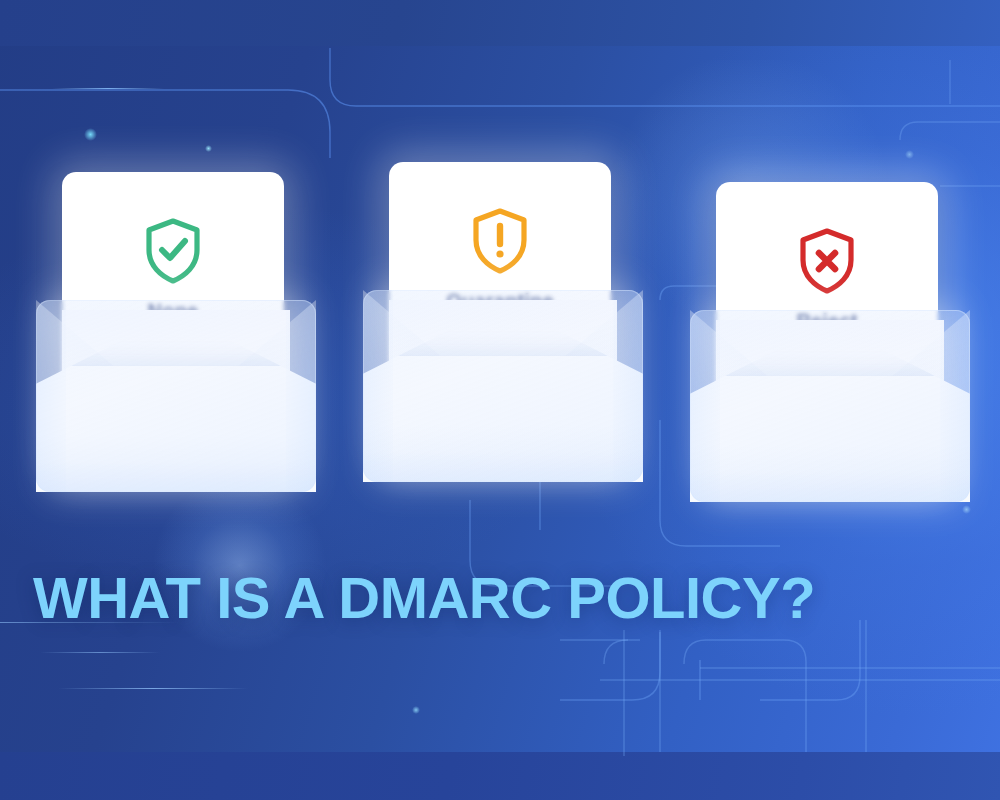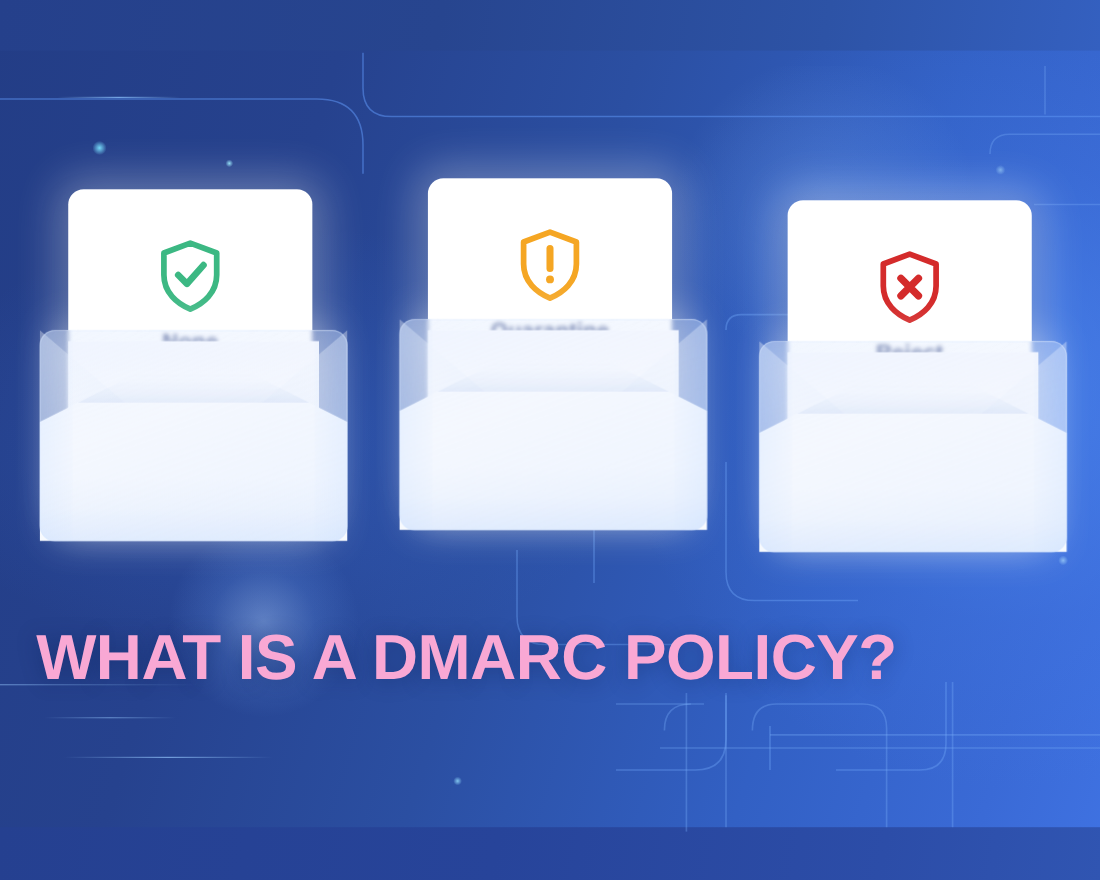"WHAT IS A DMARC POLICY?" .title { color: #f9a8d4 -> #7dd3fc }
